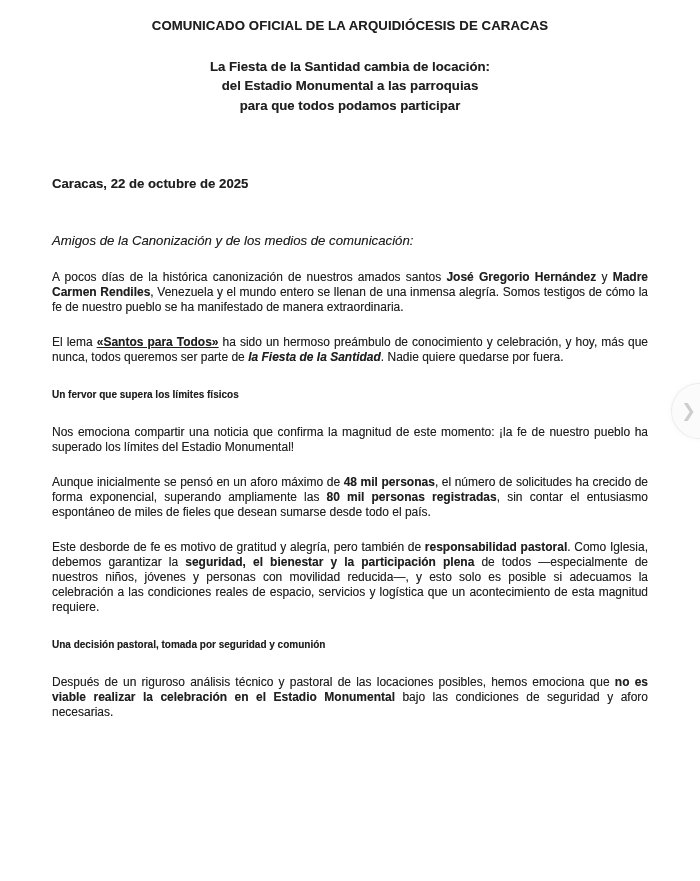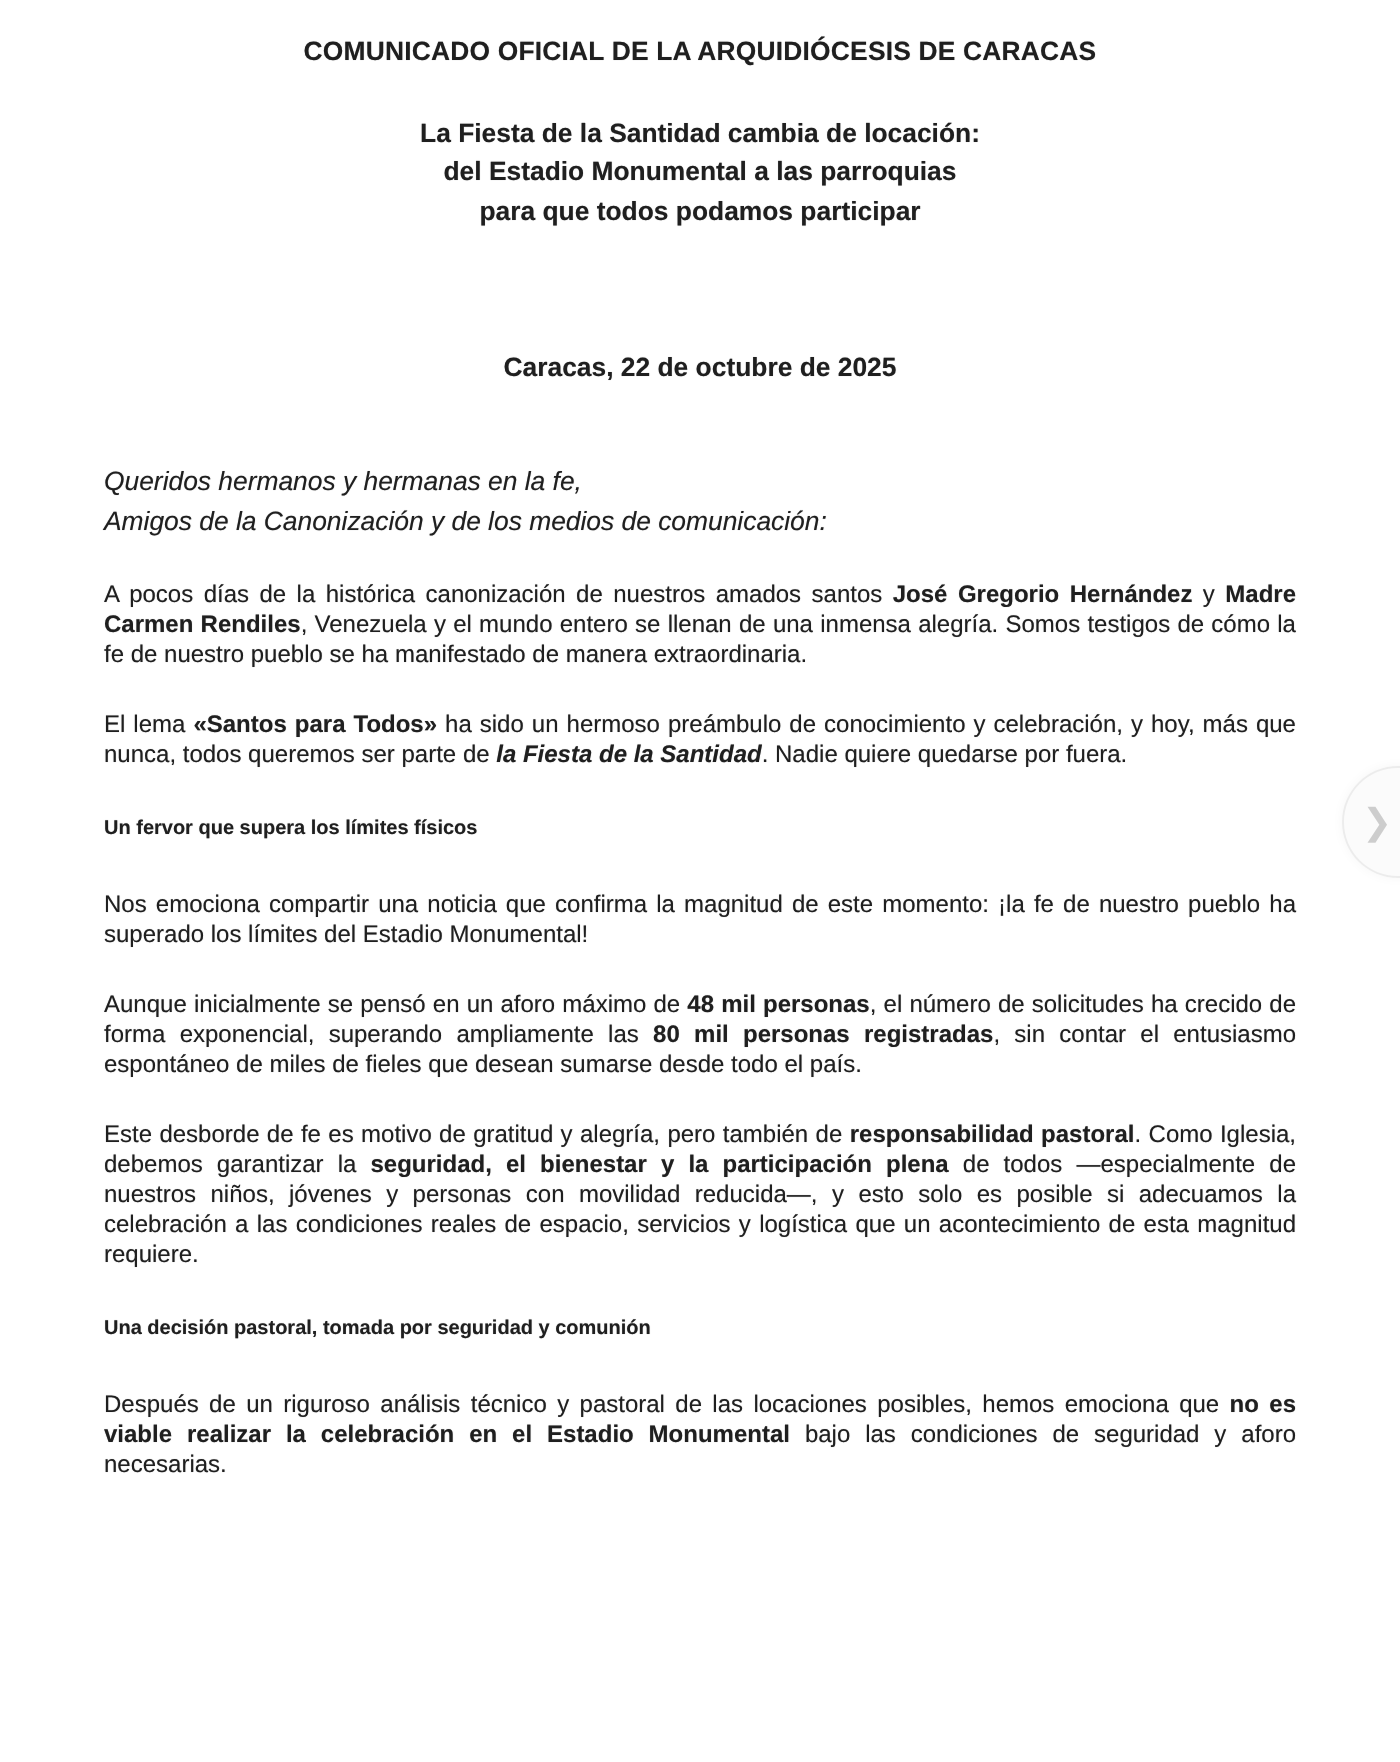"Caracas, 22 de octubre de" .dateline { text-align: center -> left }
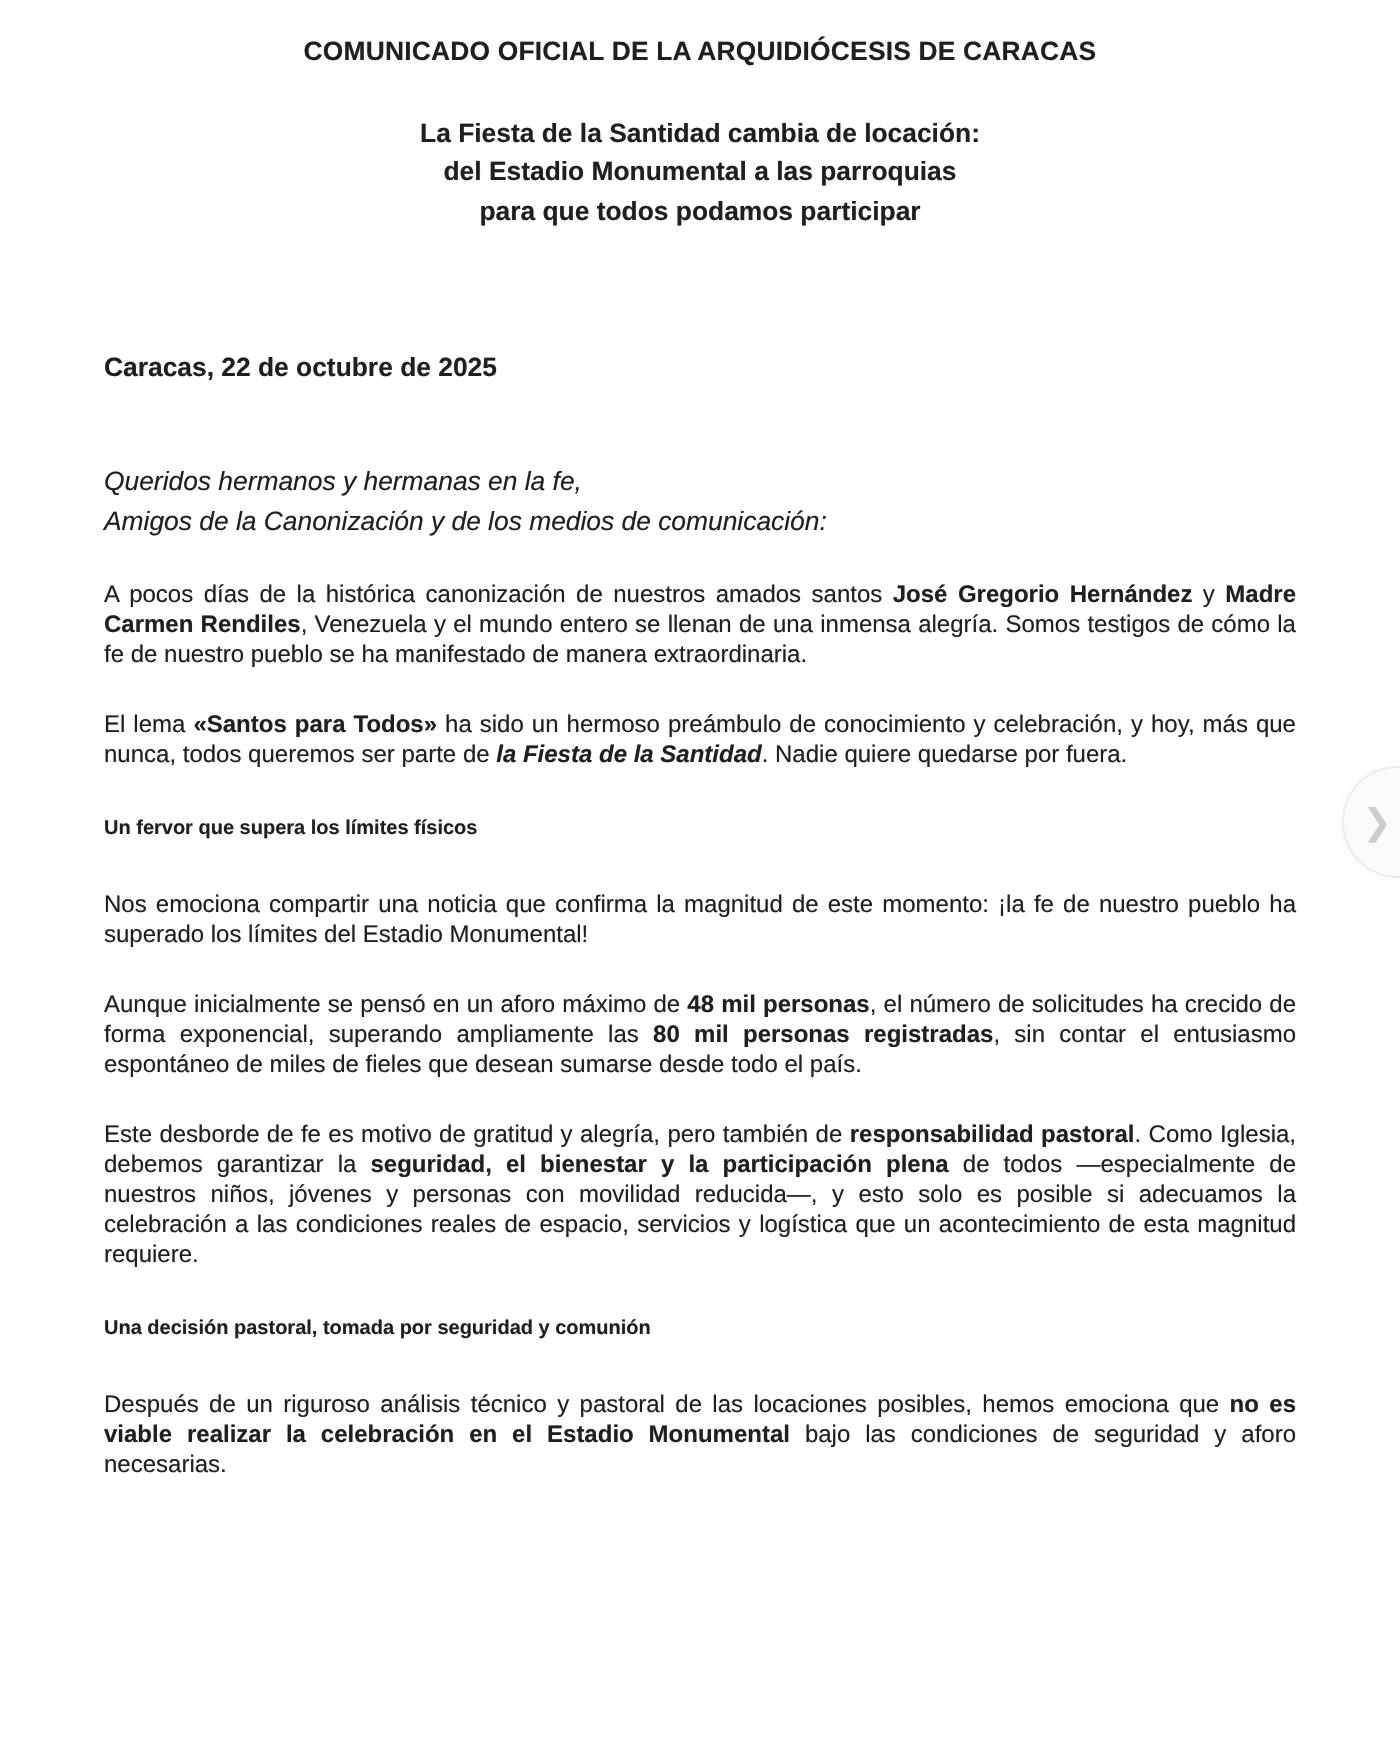"Queridos hermanos y hermanas en" div { html: <div>Queridos hermanos y hermanas en la fe,</div> -> none }
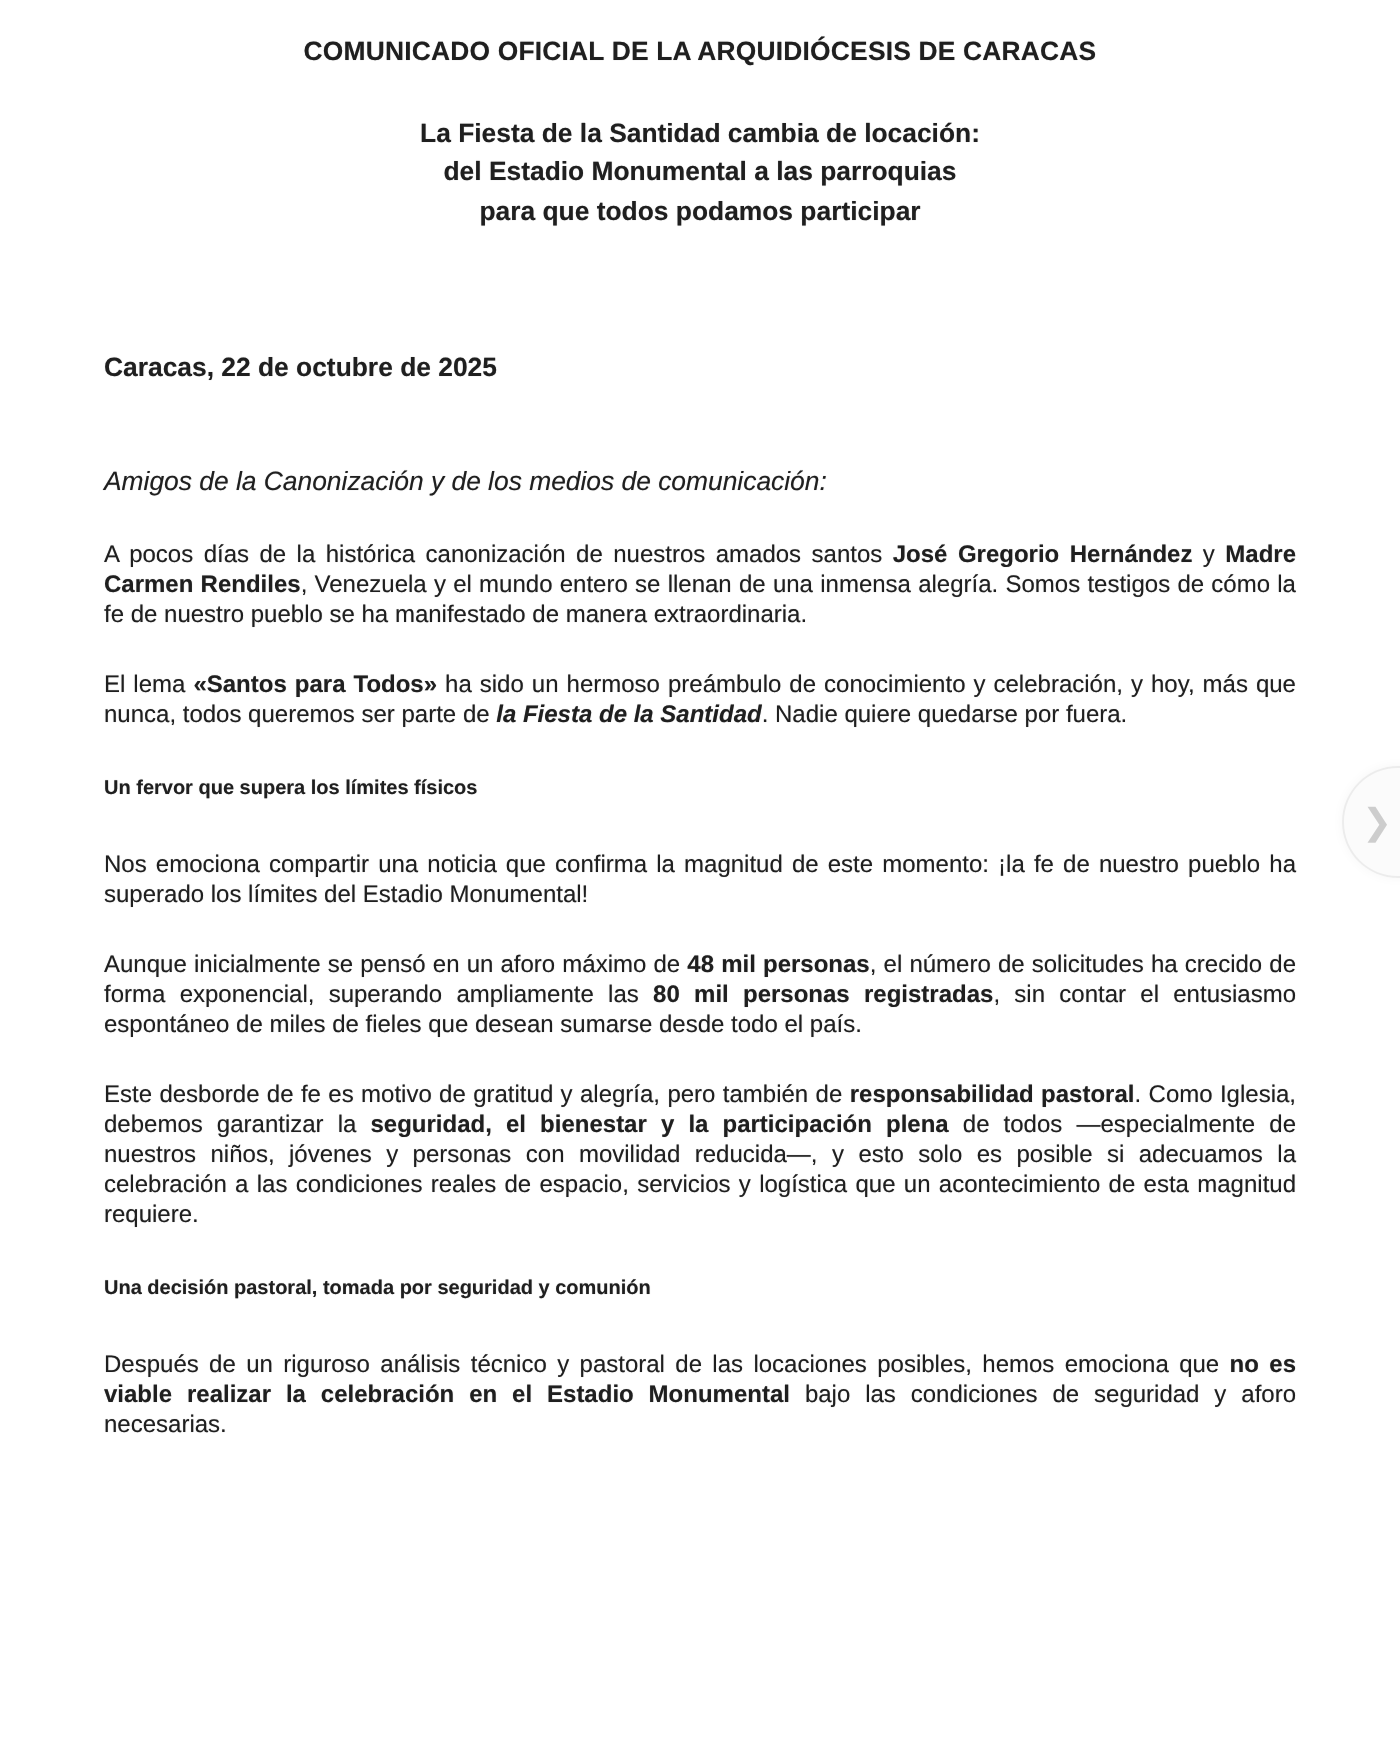"«Santos para Todos»" span { text-decoration: none -> underline }
